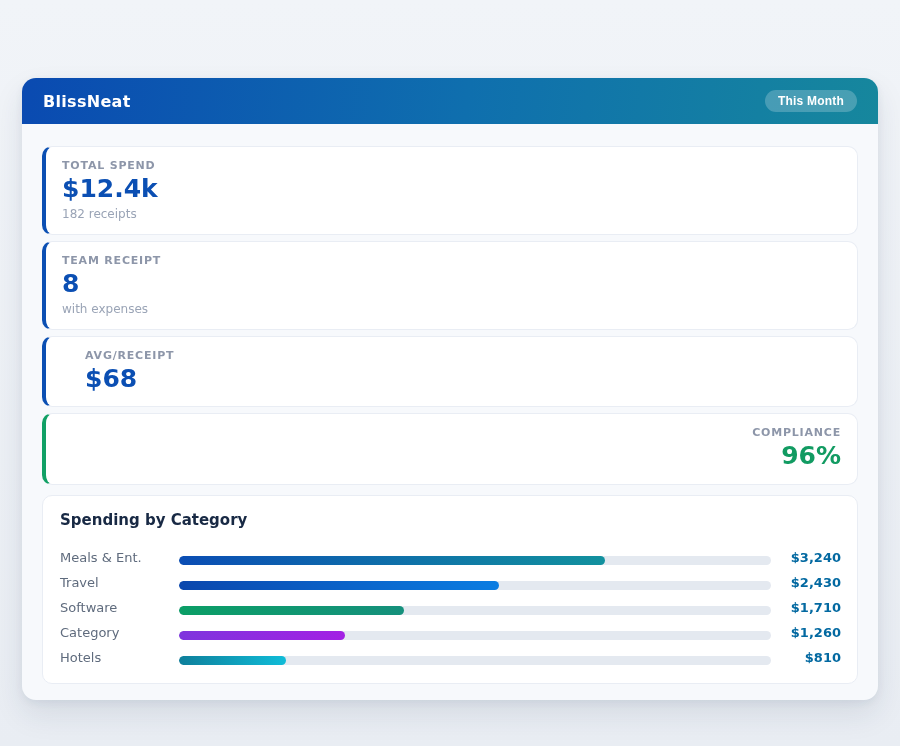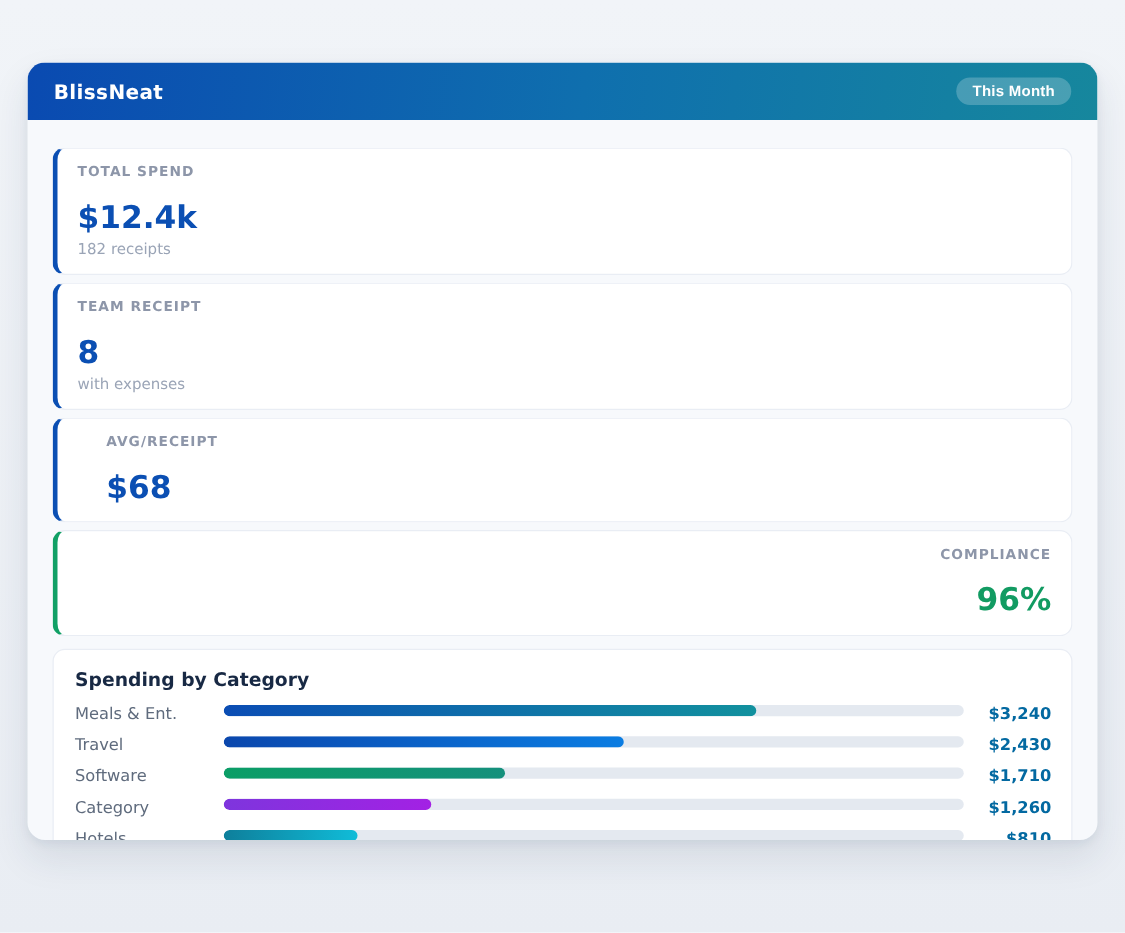"BlissNeat" .app-card { top: 50px -> 78px }
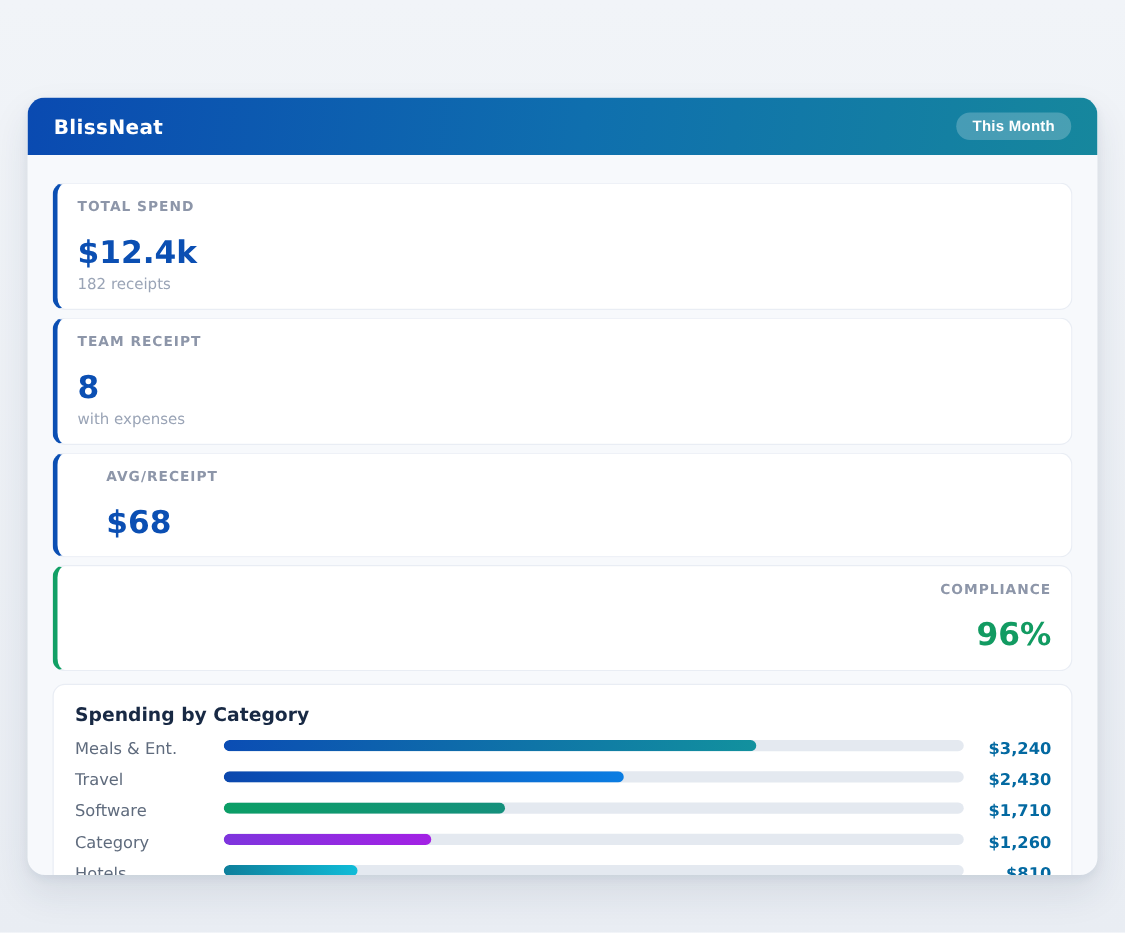"$12.4k" .stat-value { margin-top: 16px -> 3px }
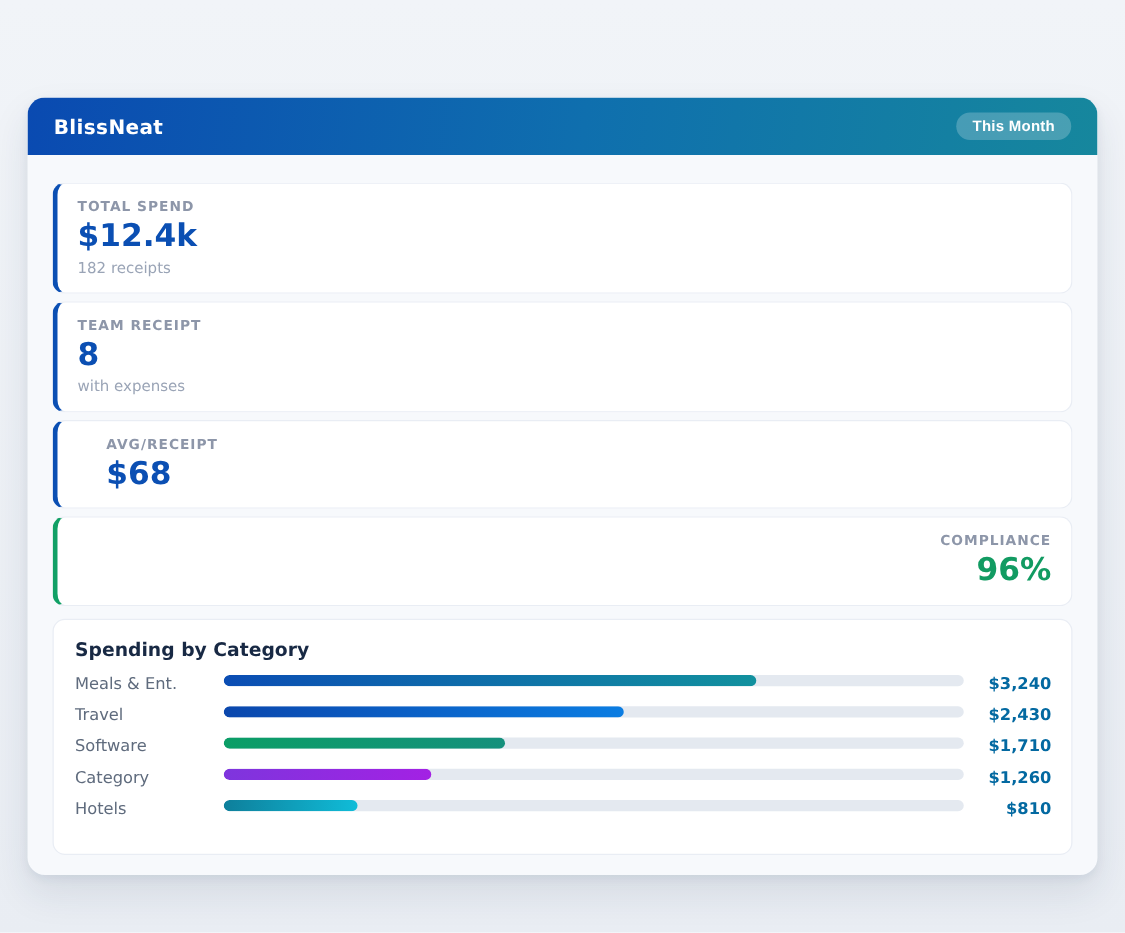"Meals & Ent." .chart-row { align-items: flex-start -> flex-end }
